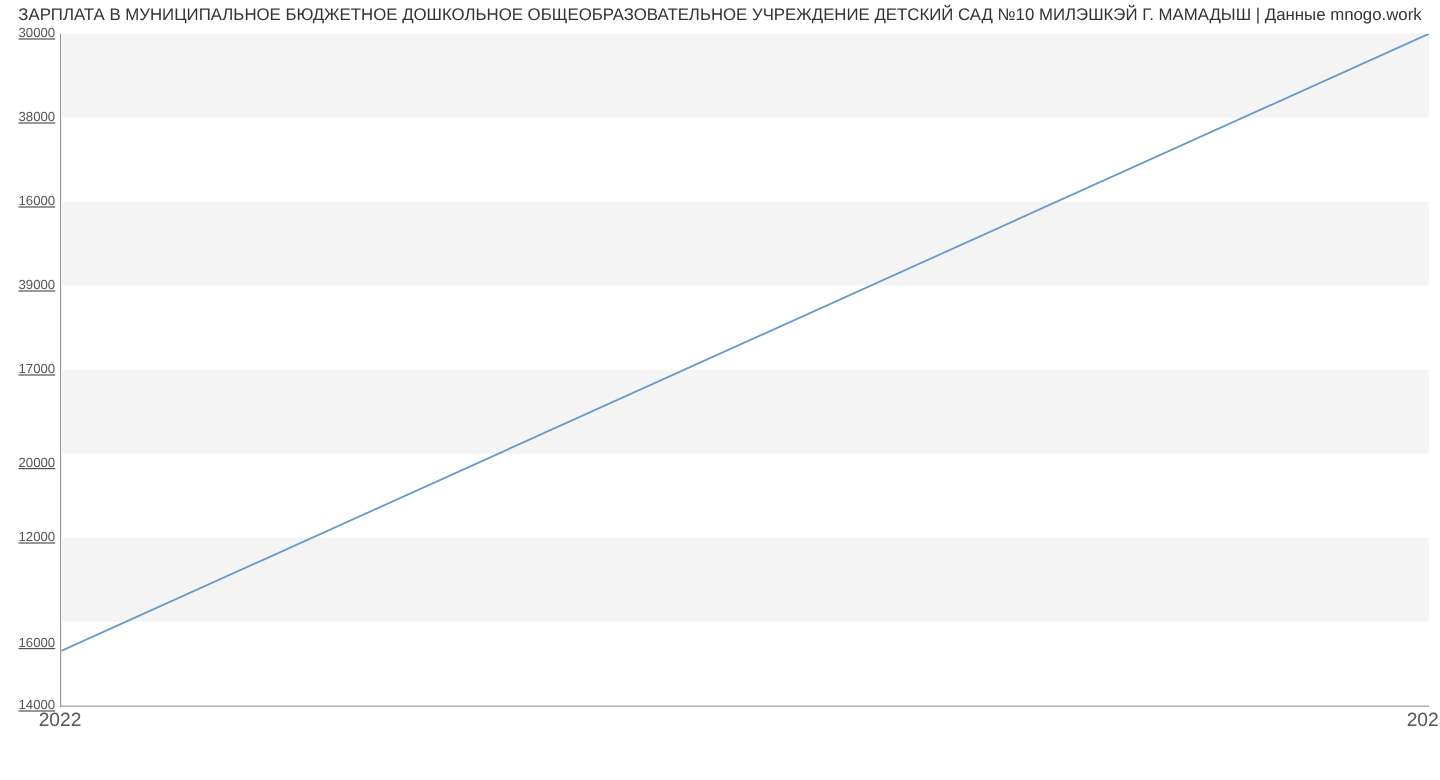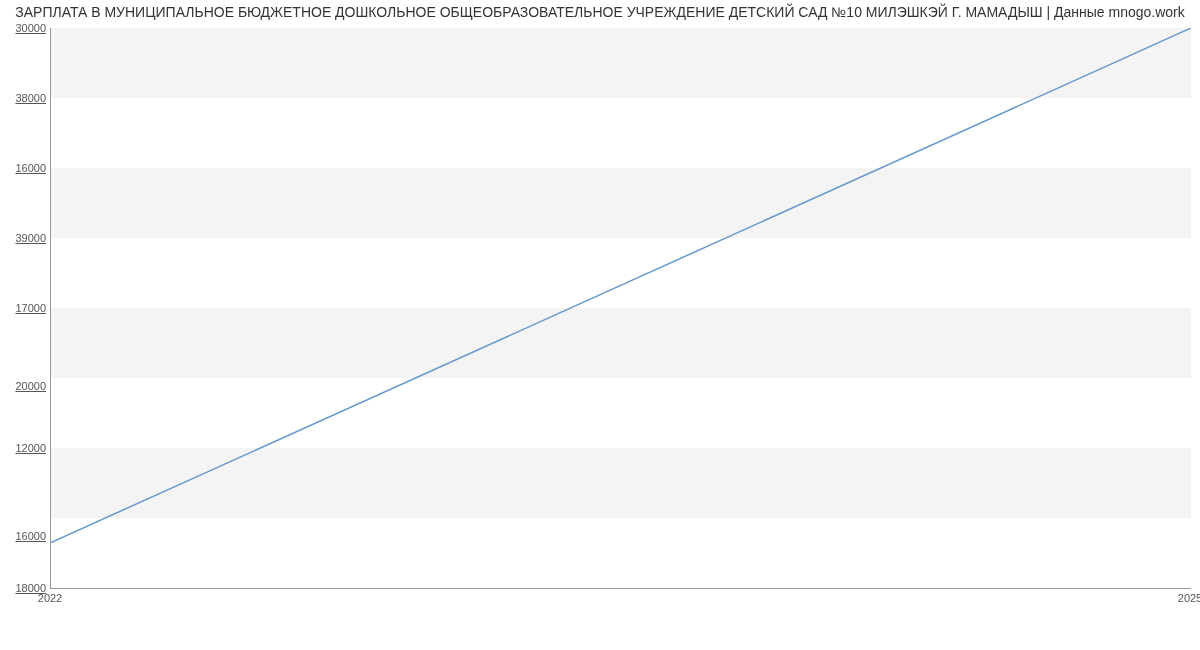"18000" div.y-tick { text: 18000 -> 14000 }
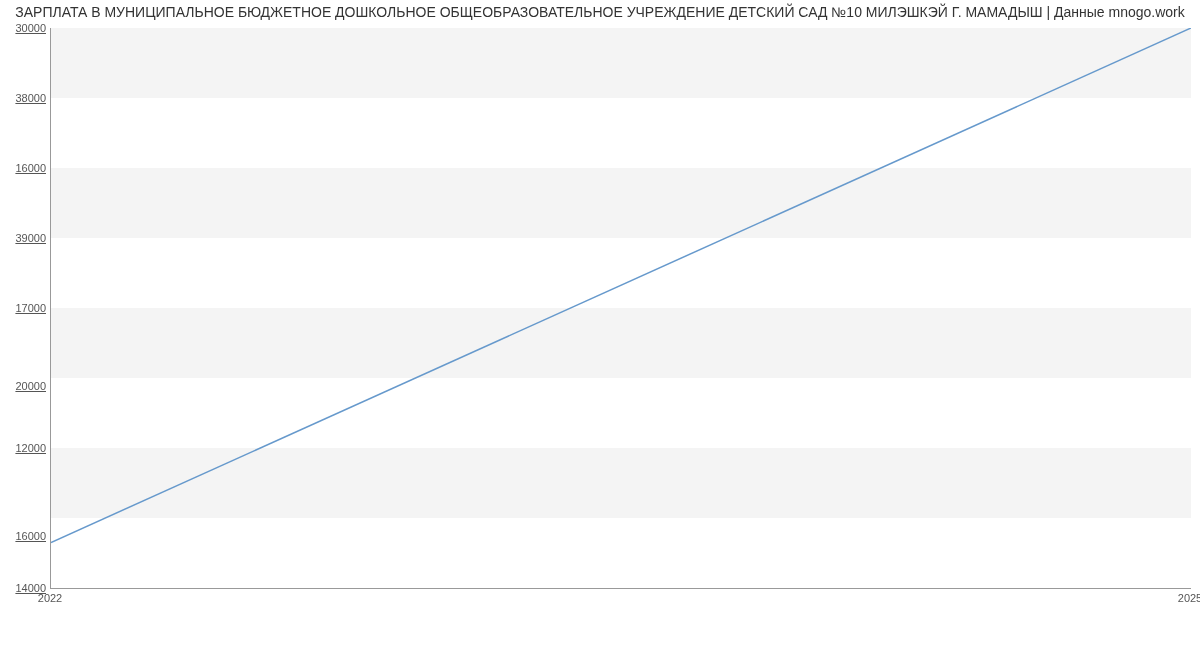"2022" .x-tick { font-size: 11px -> 16px }
